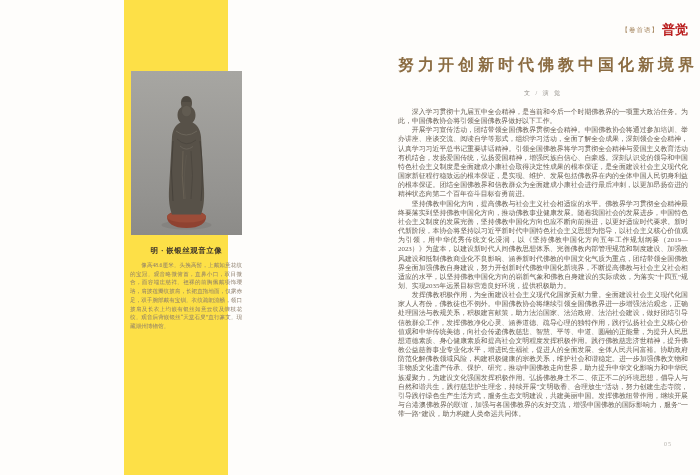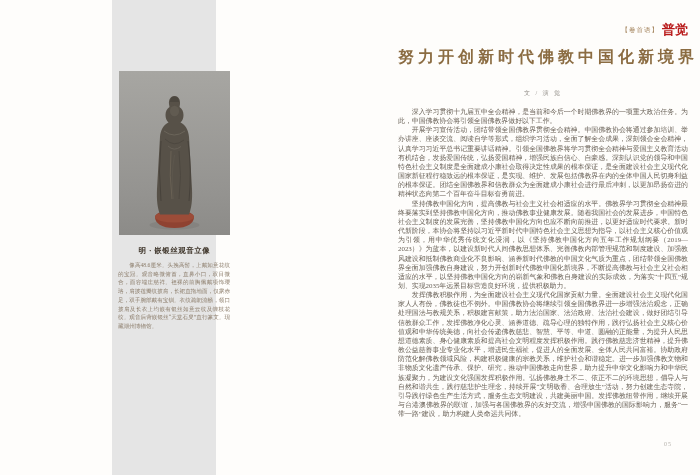"努力开创新时代佛教中国化新境界" .article-title { top: 47px -> 55px }
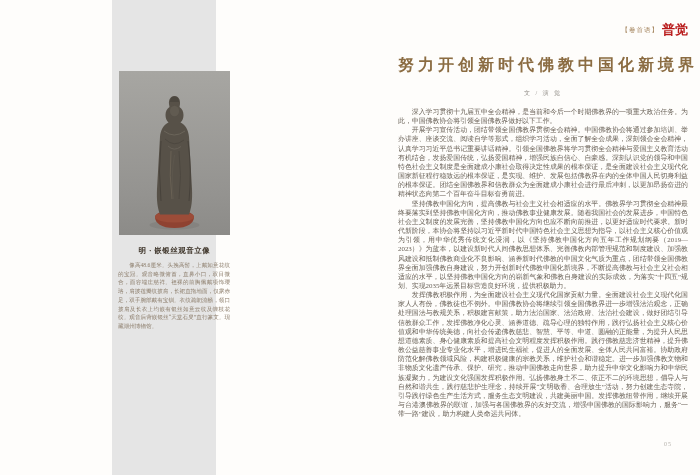"明 · 嵌银丝观音立像" .left-page { background: #e5e5e5 -> #fde047; left: 112px -> 124px }
